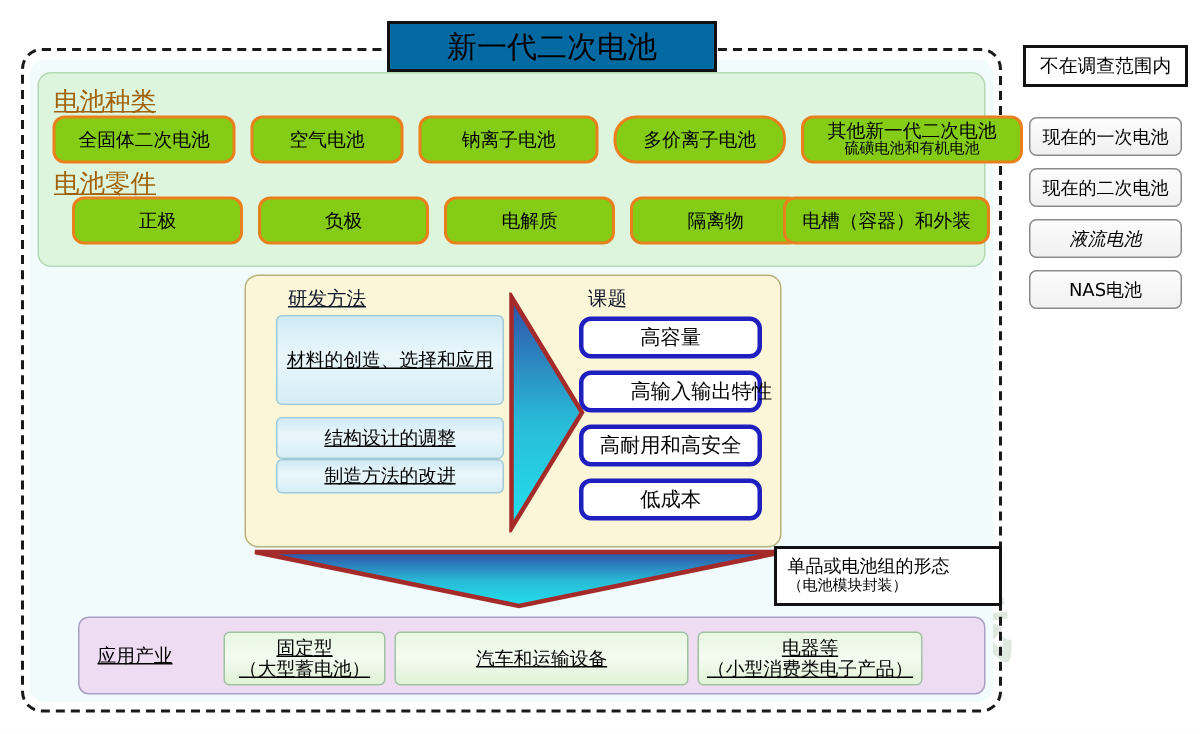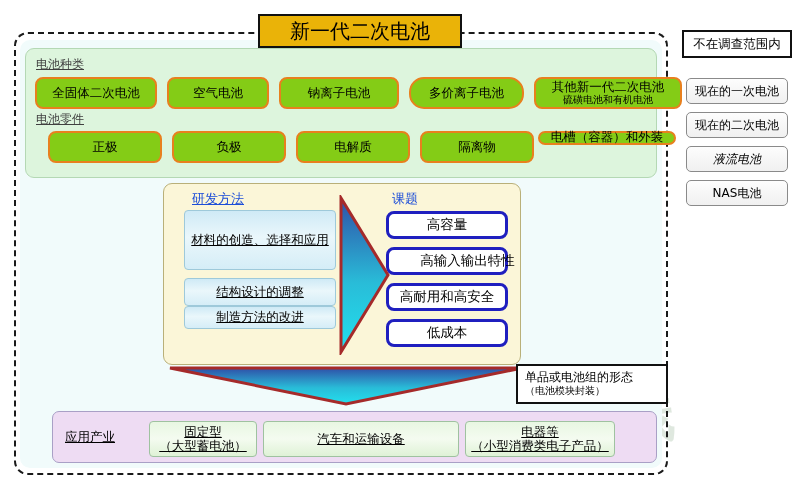"新一代二次电池" .main-title { background: #eab308 -> #0369a1; width: 204px -> 220px }
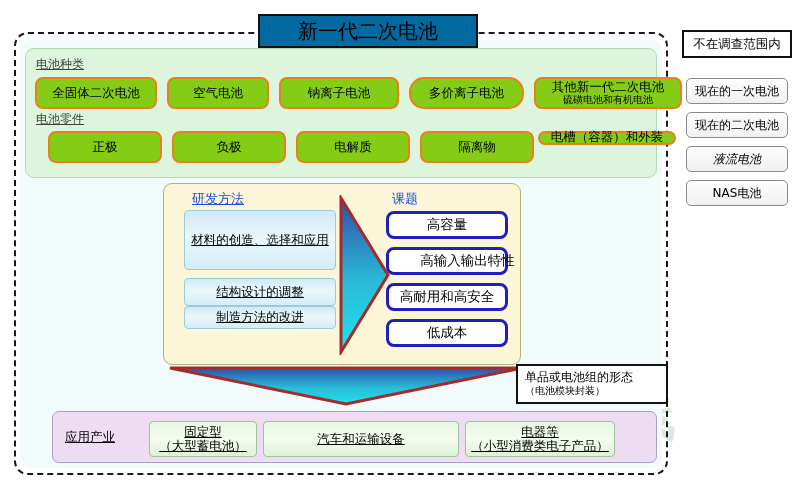"电池种类" .panel-label { color: #404040 -> #a16207; font-size: 12px -> 17px }
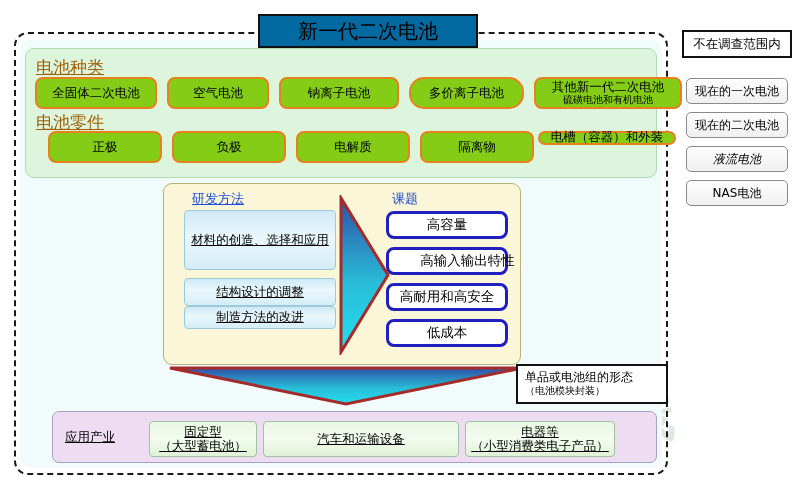"电槽（容器）和外装" div.orange-box { font-family: Liberation Mono, monospace -> none; height: 14px -> 32px; left: 512px -> 496px }
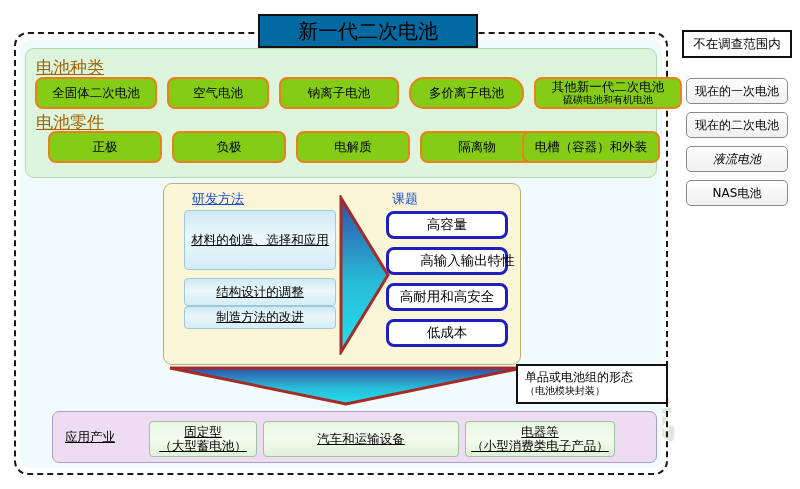"研发方法" .cream-head { color: #1d4ed8 -> #0f172a }
